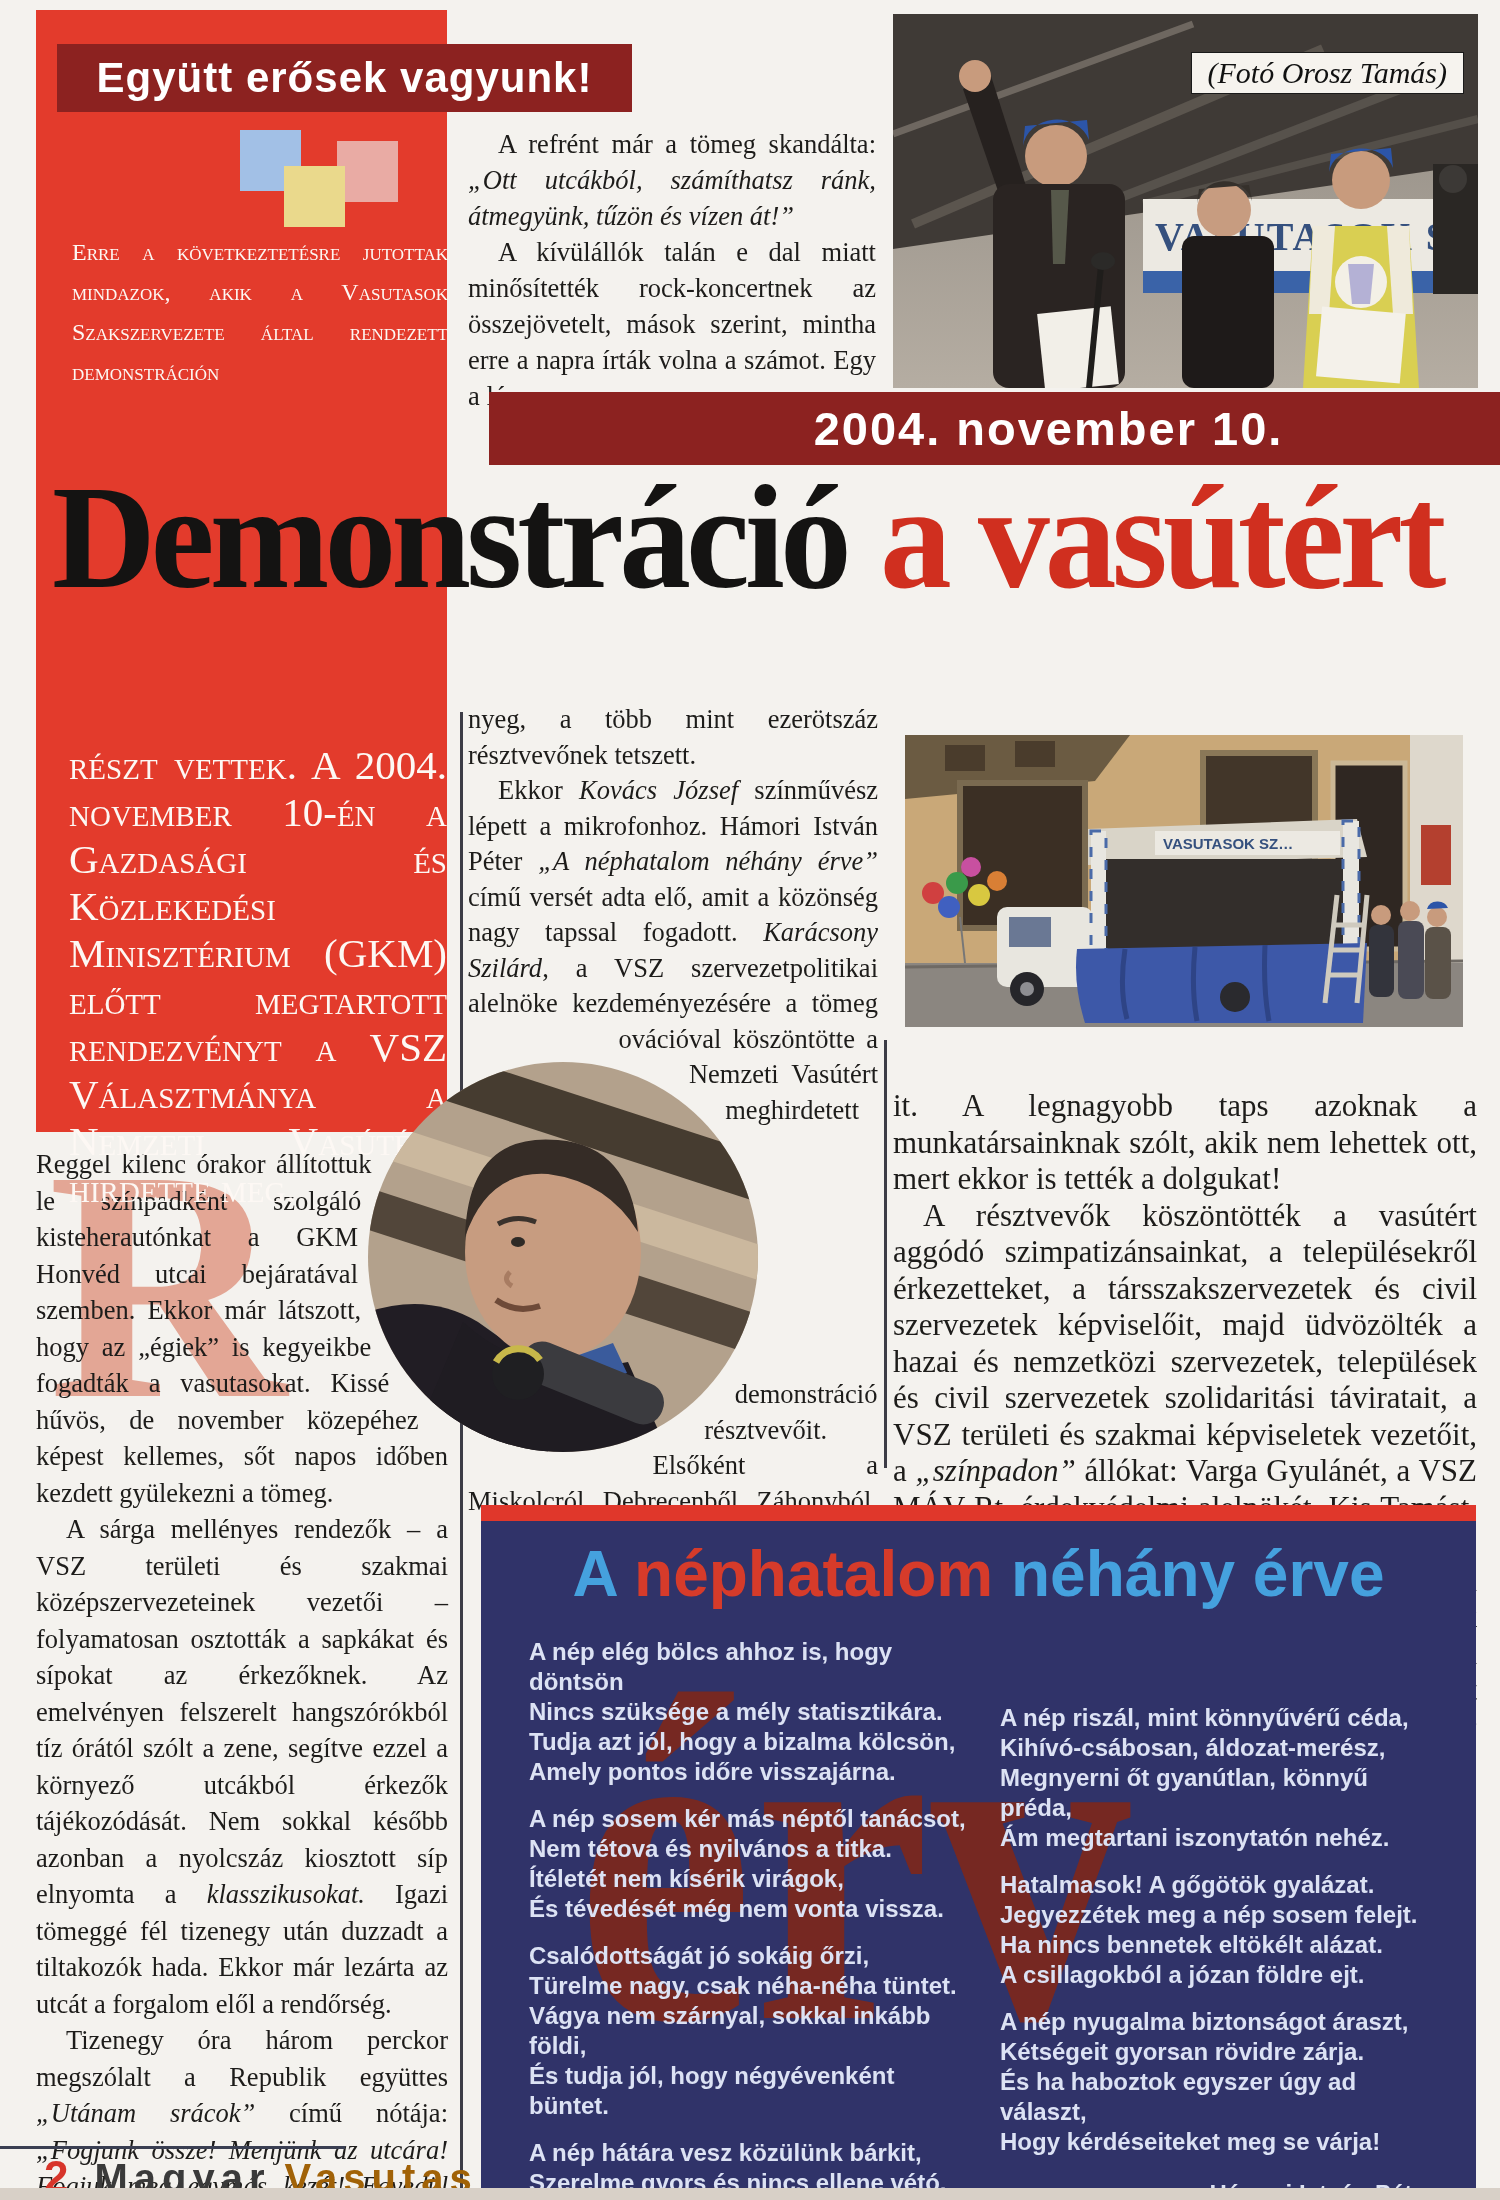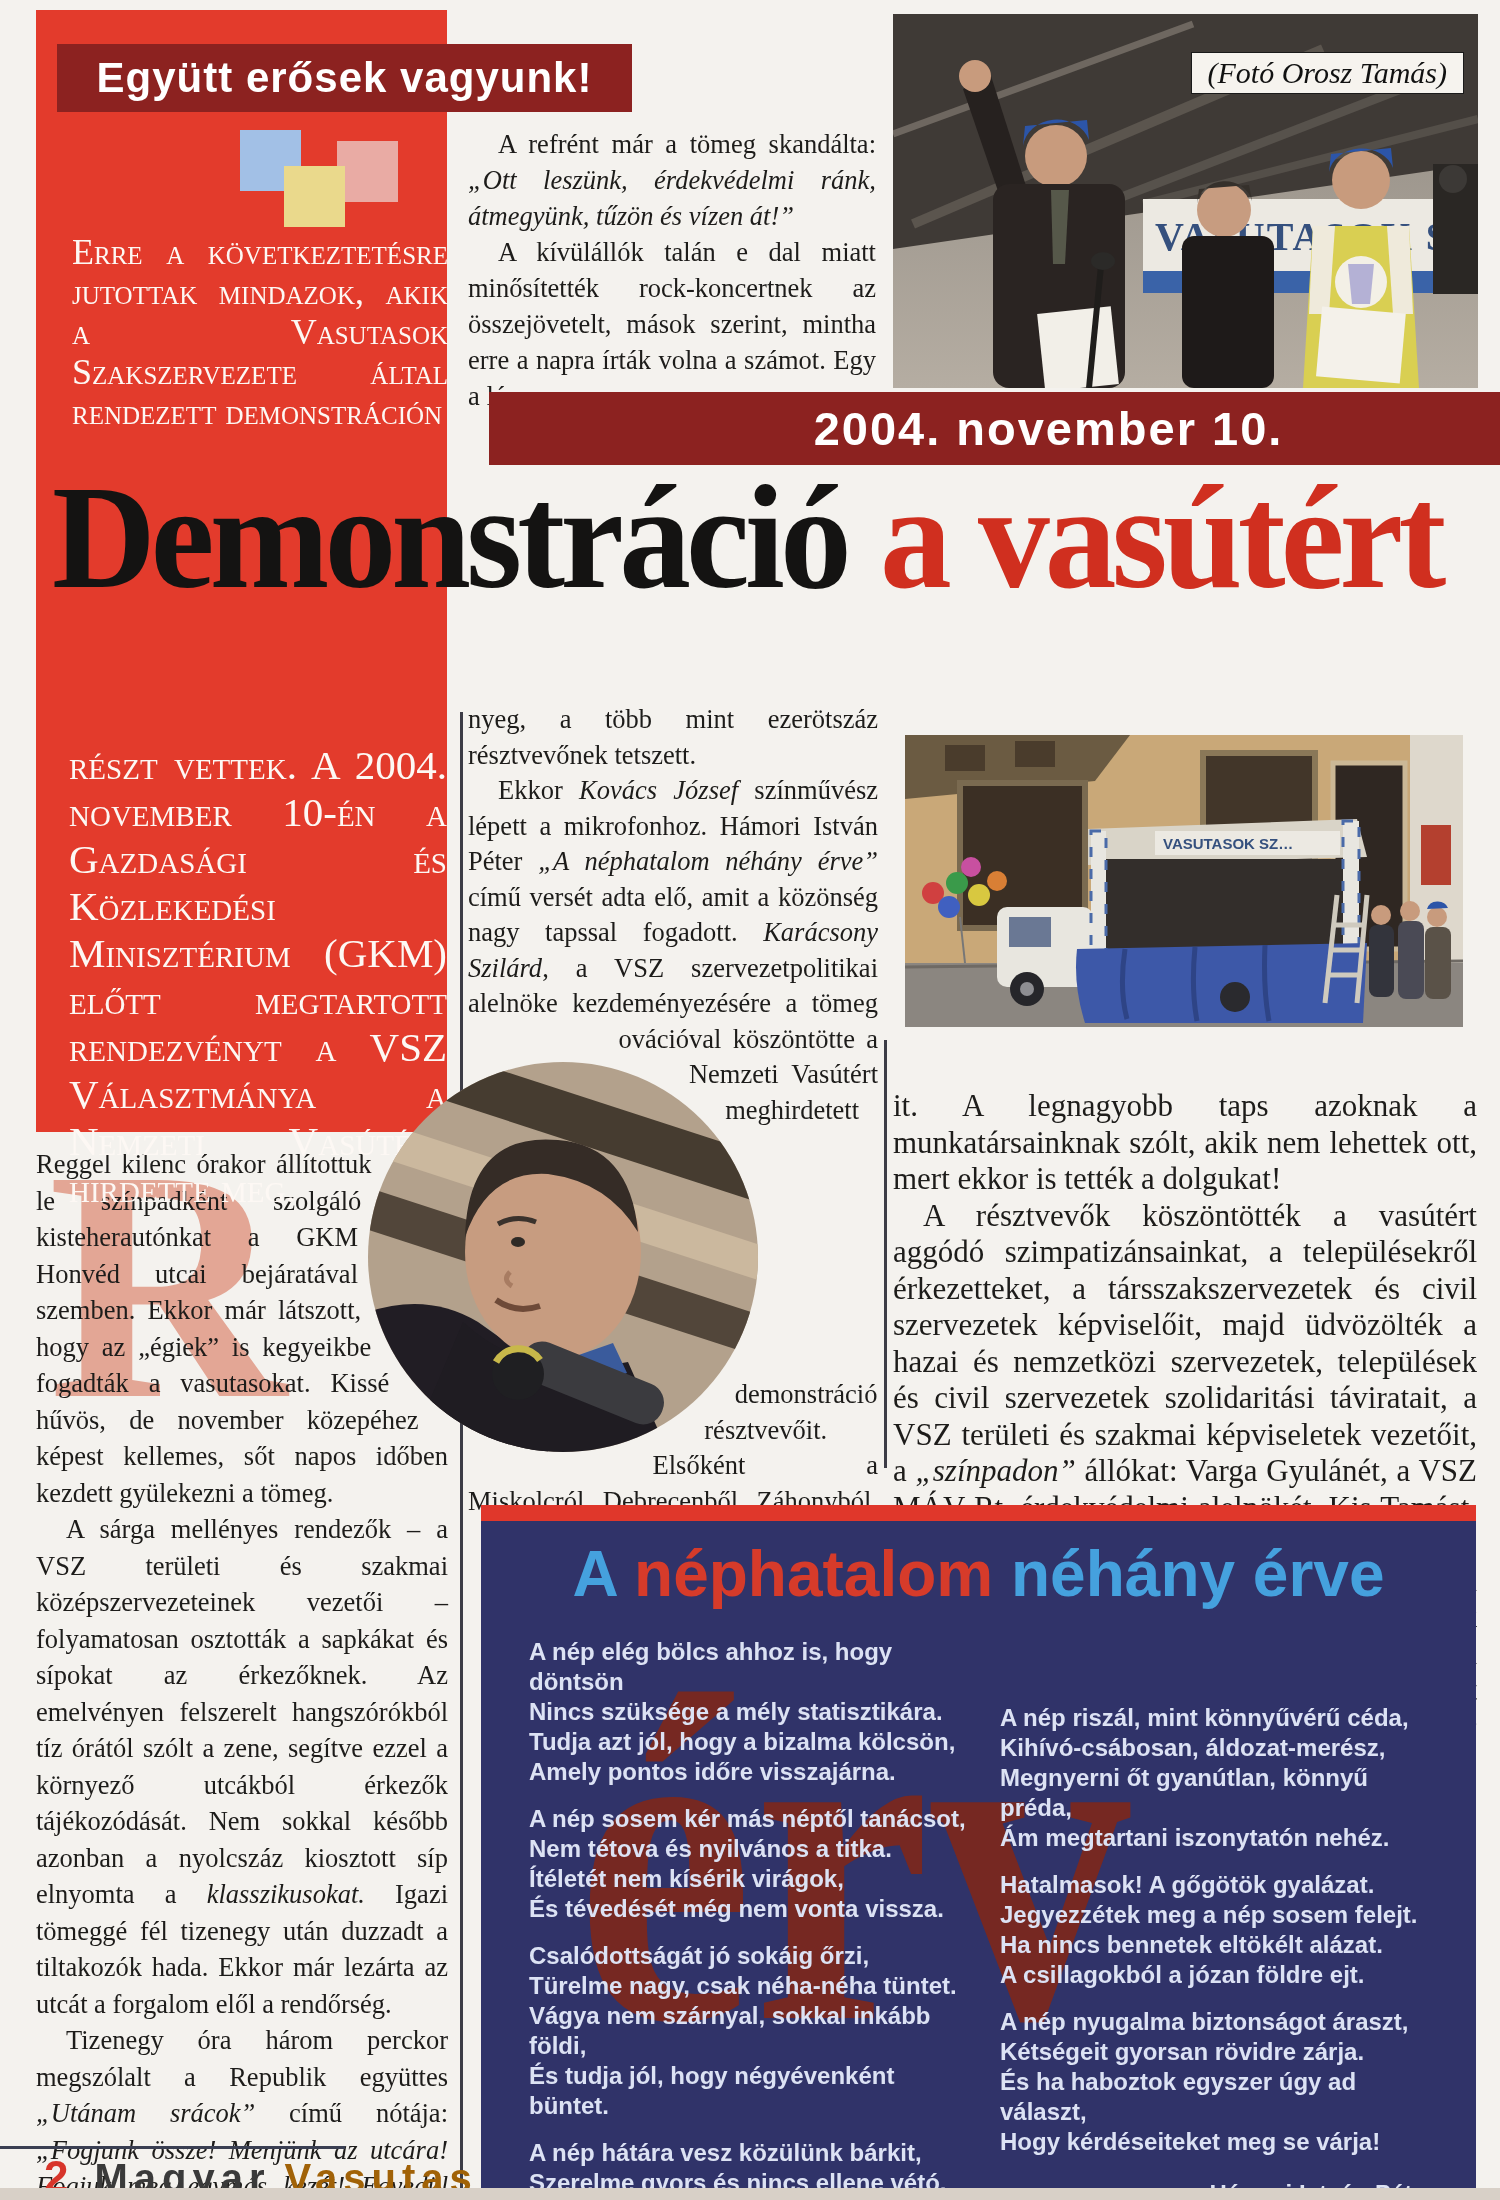"„Ott leszünk, érdekvédelmi ránk," i { text: leszünk, érdekvédelmi -> utcákból, számíthatsz }
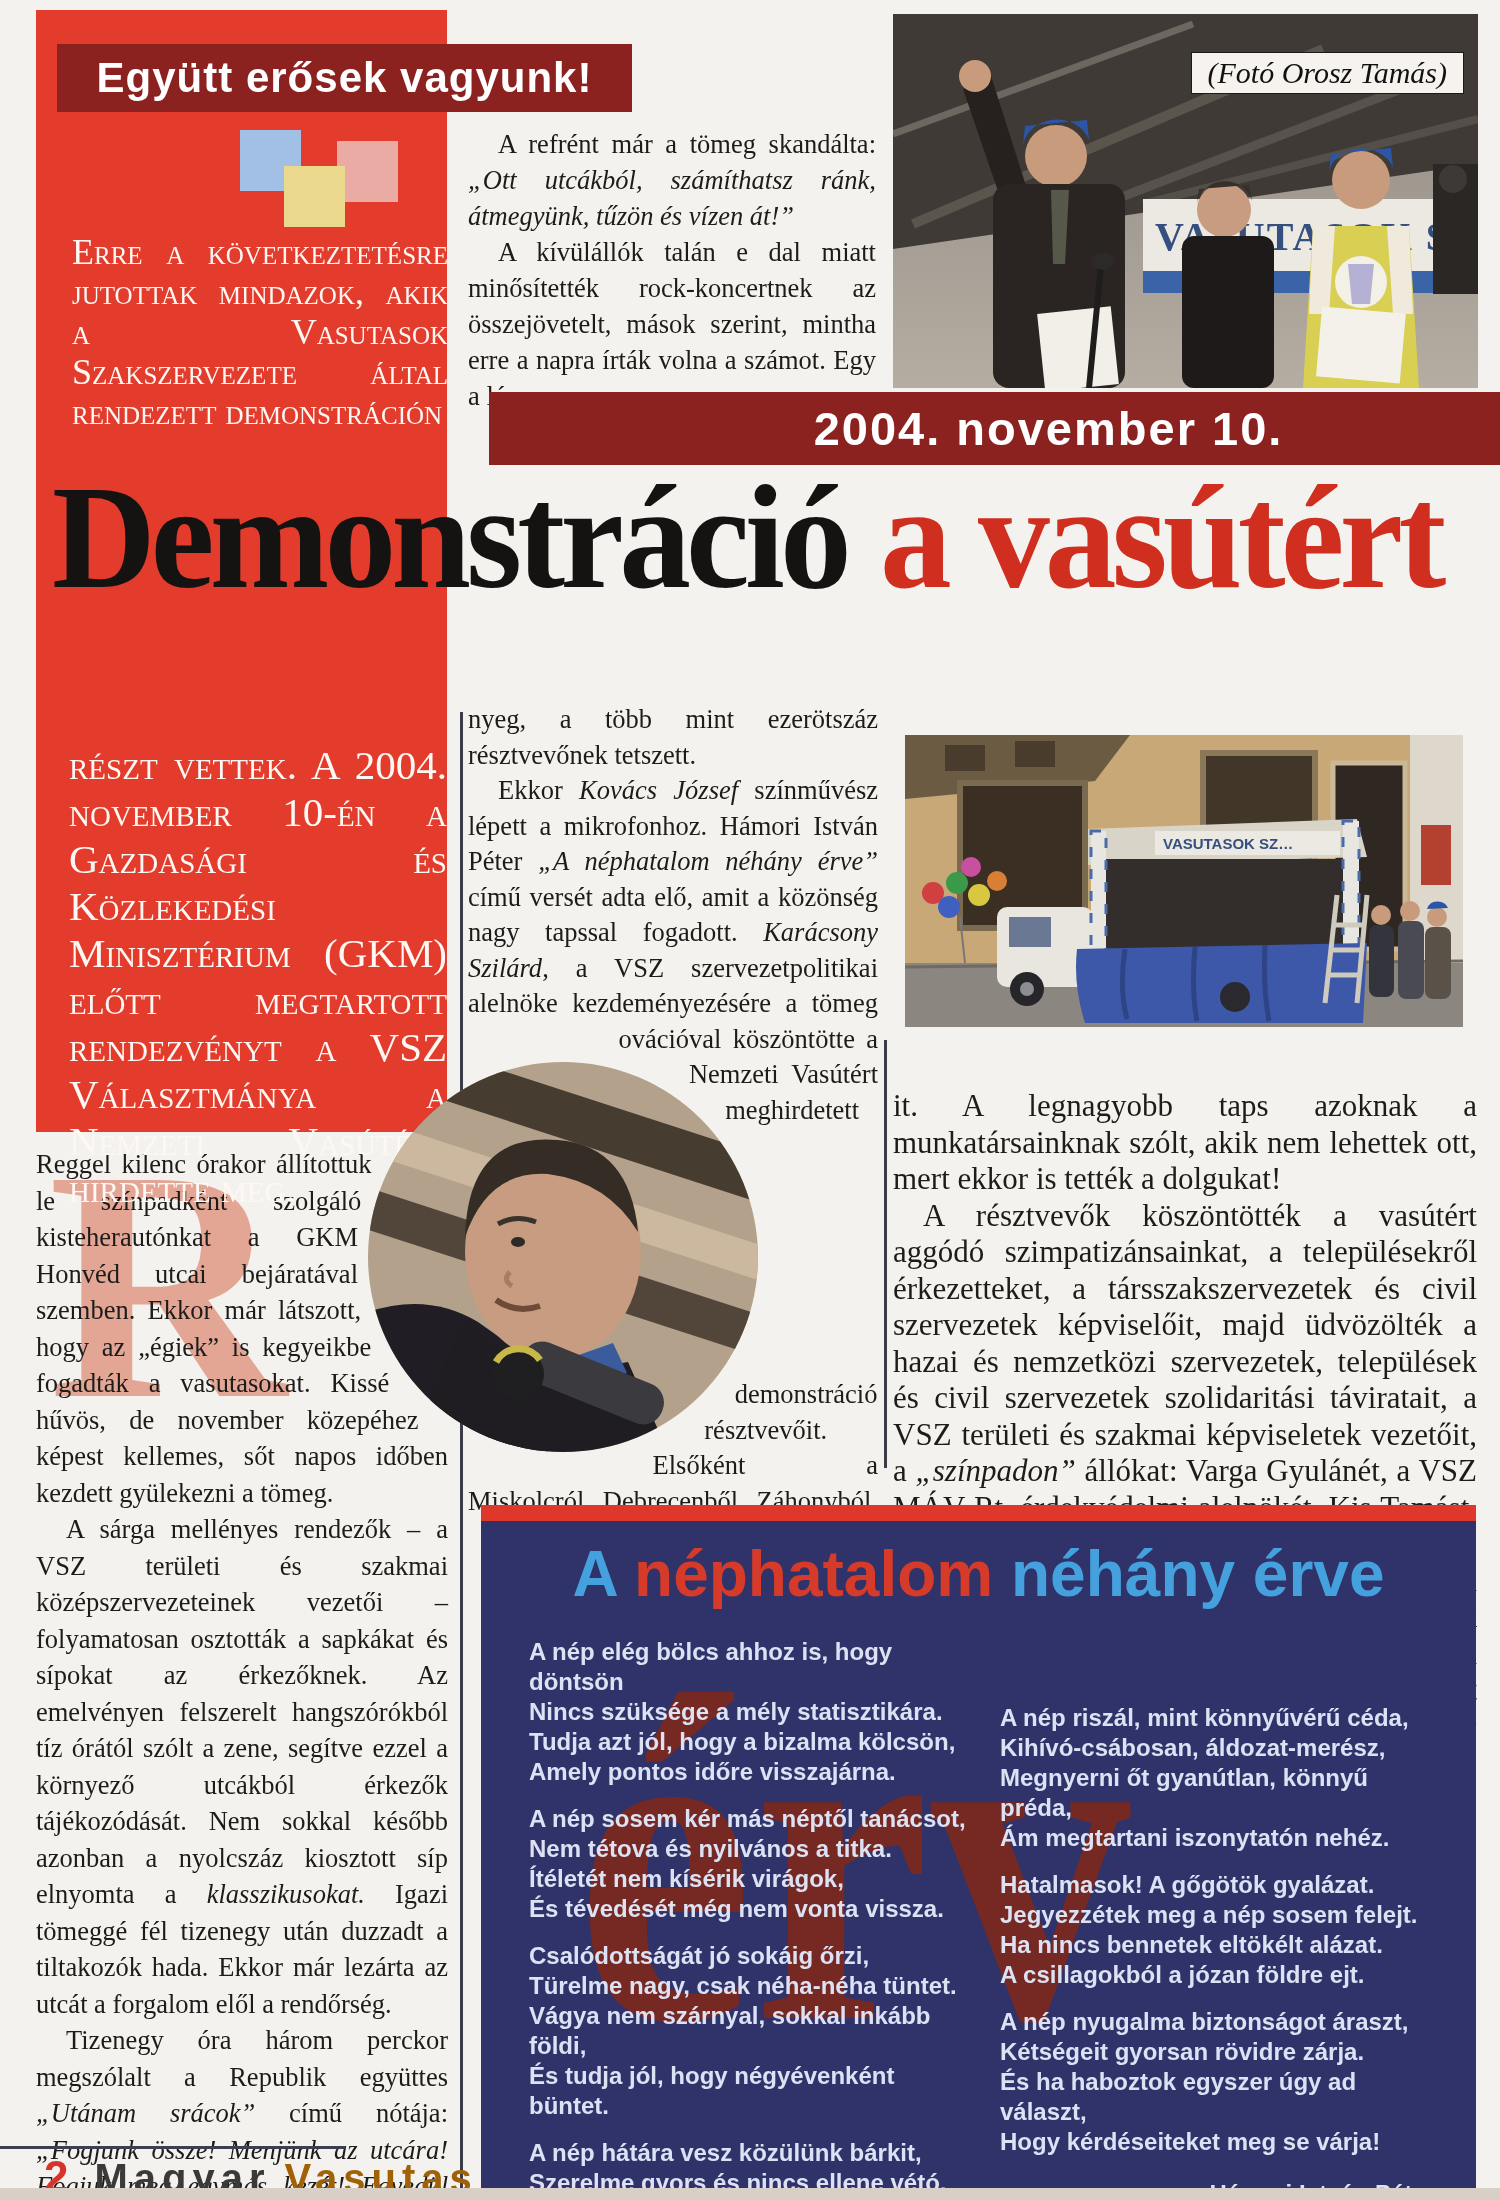"Erre a következtetésre jutottak" .lead-caps.p1 { font-size: 36px -> 24px }
